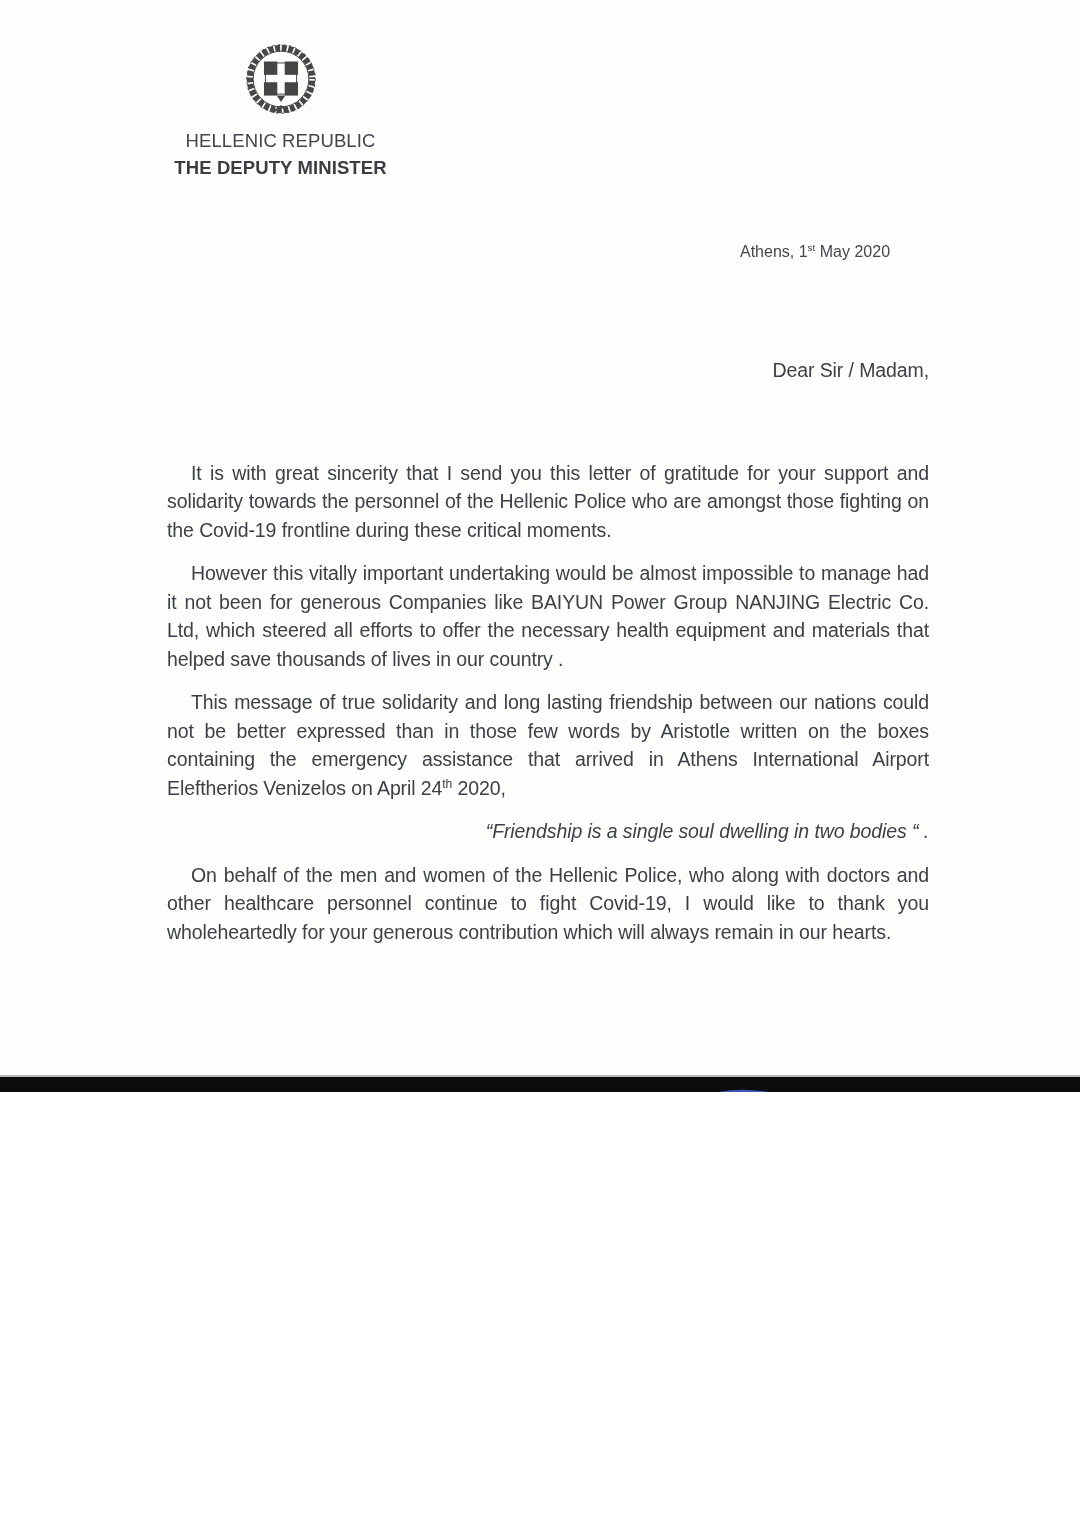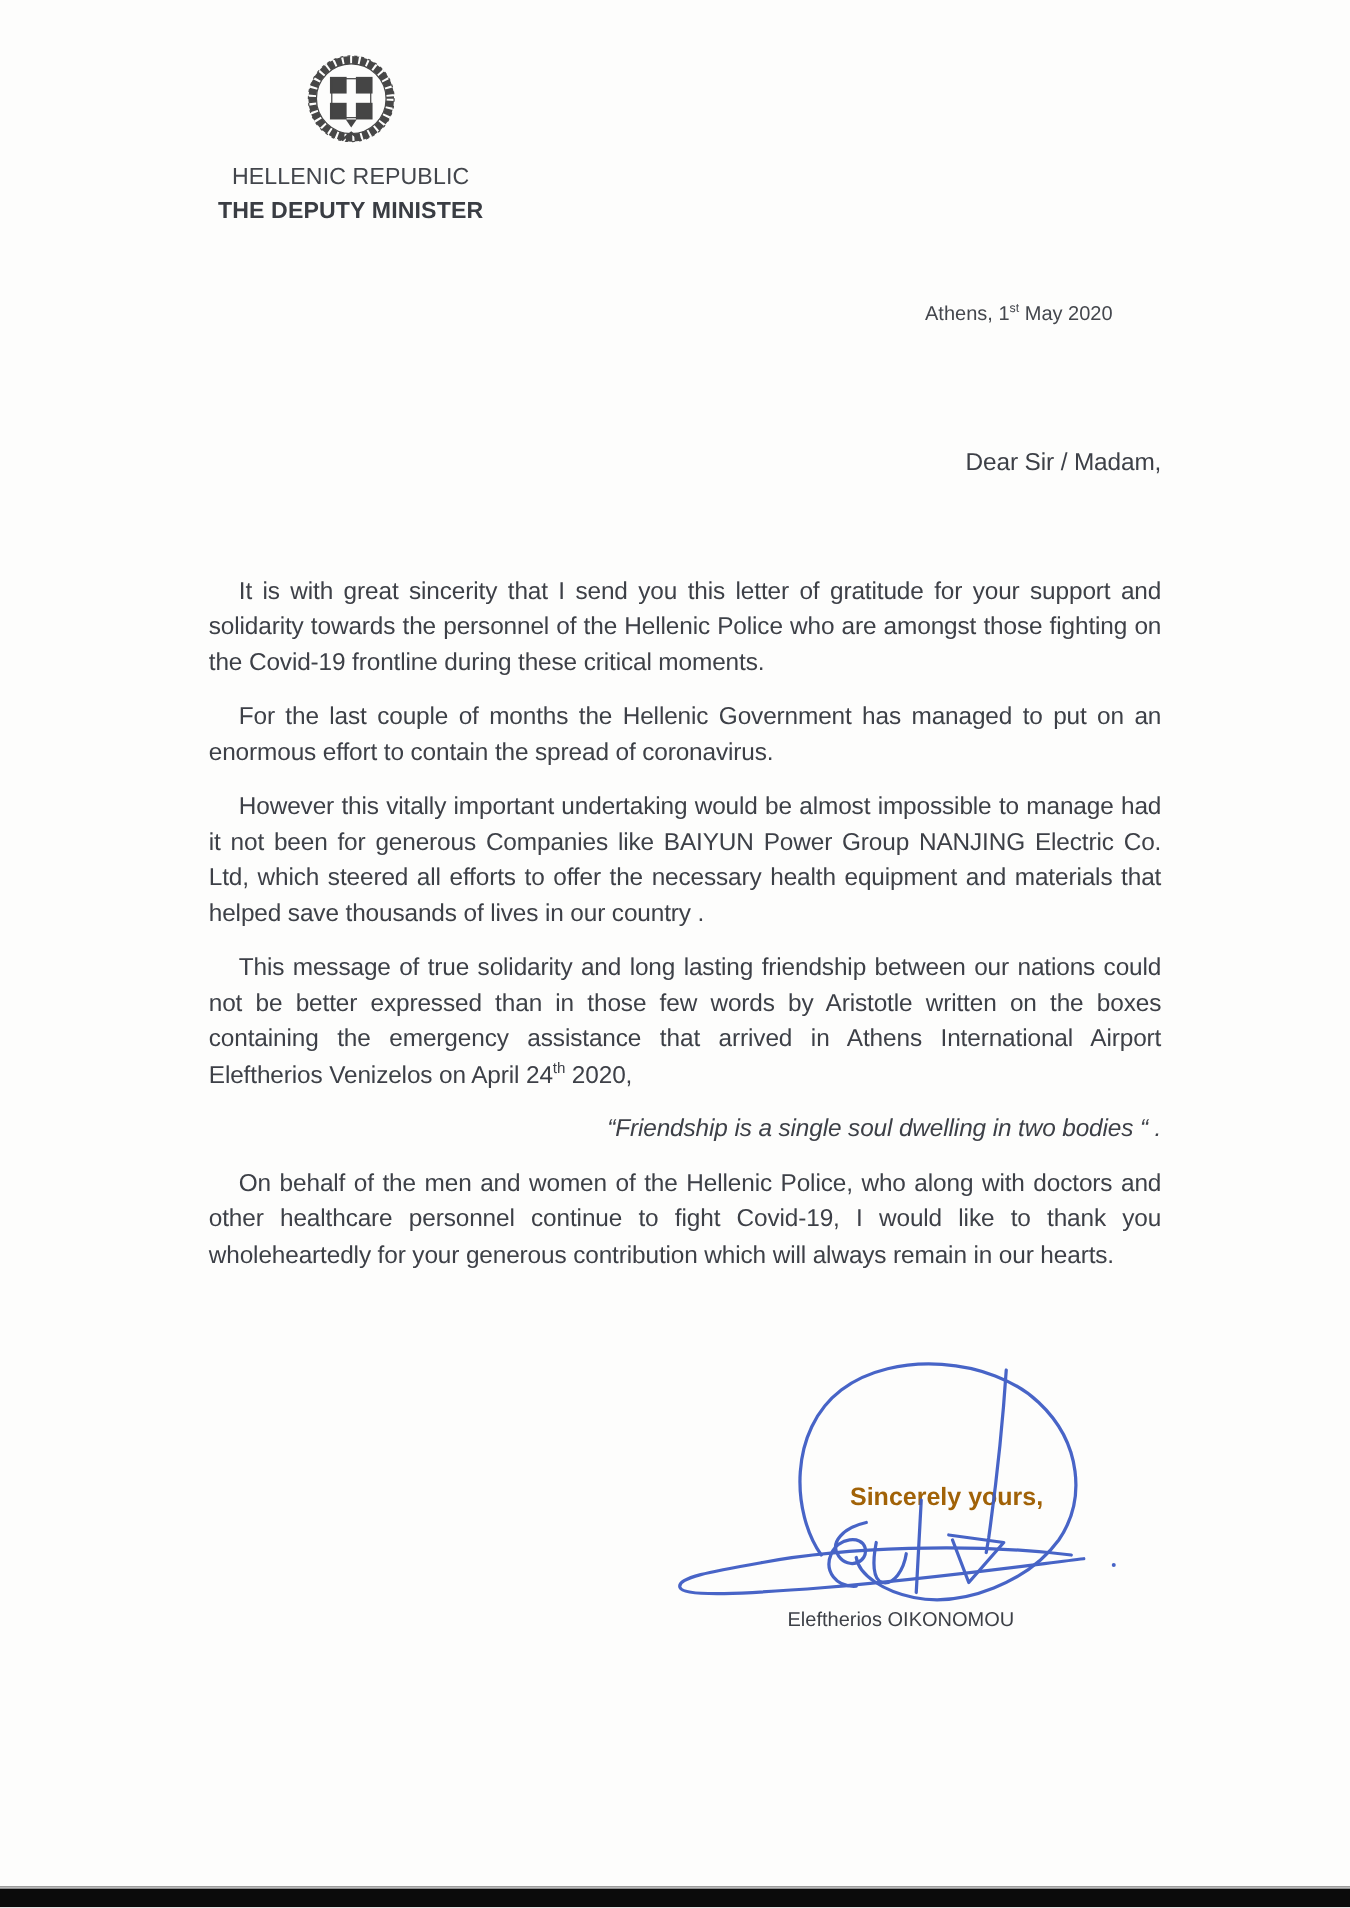"HELLENIC REPUBLIC" .page { height: 1526px -> 1092px }
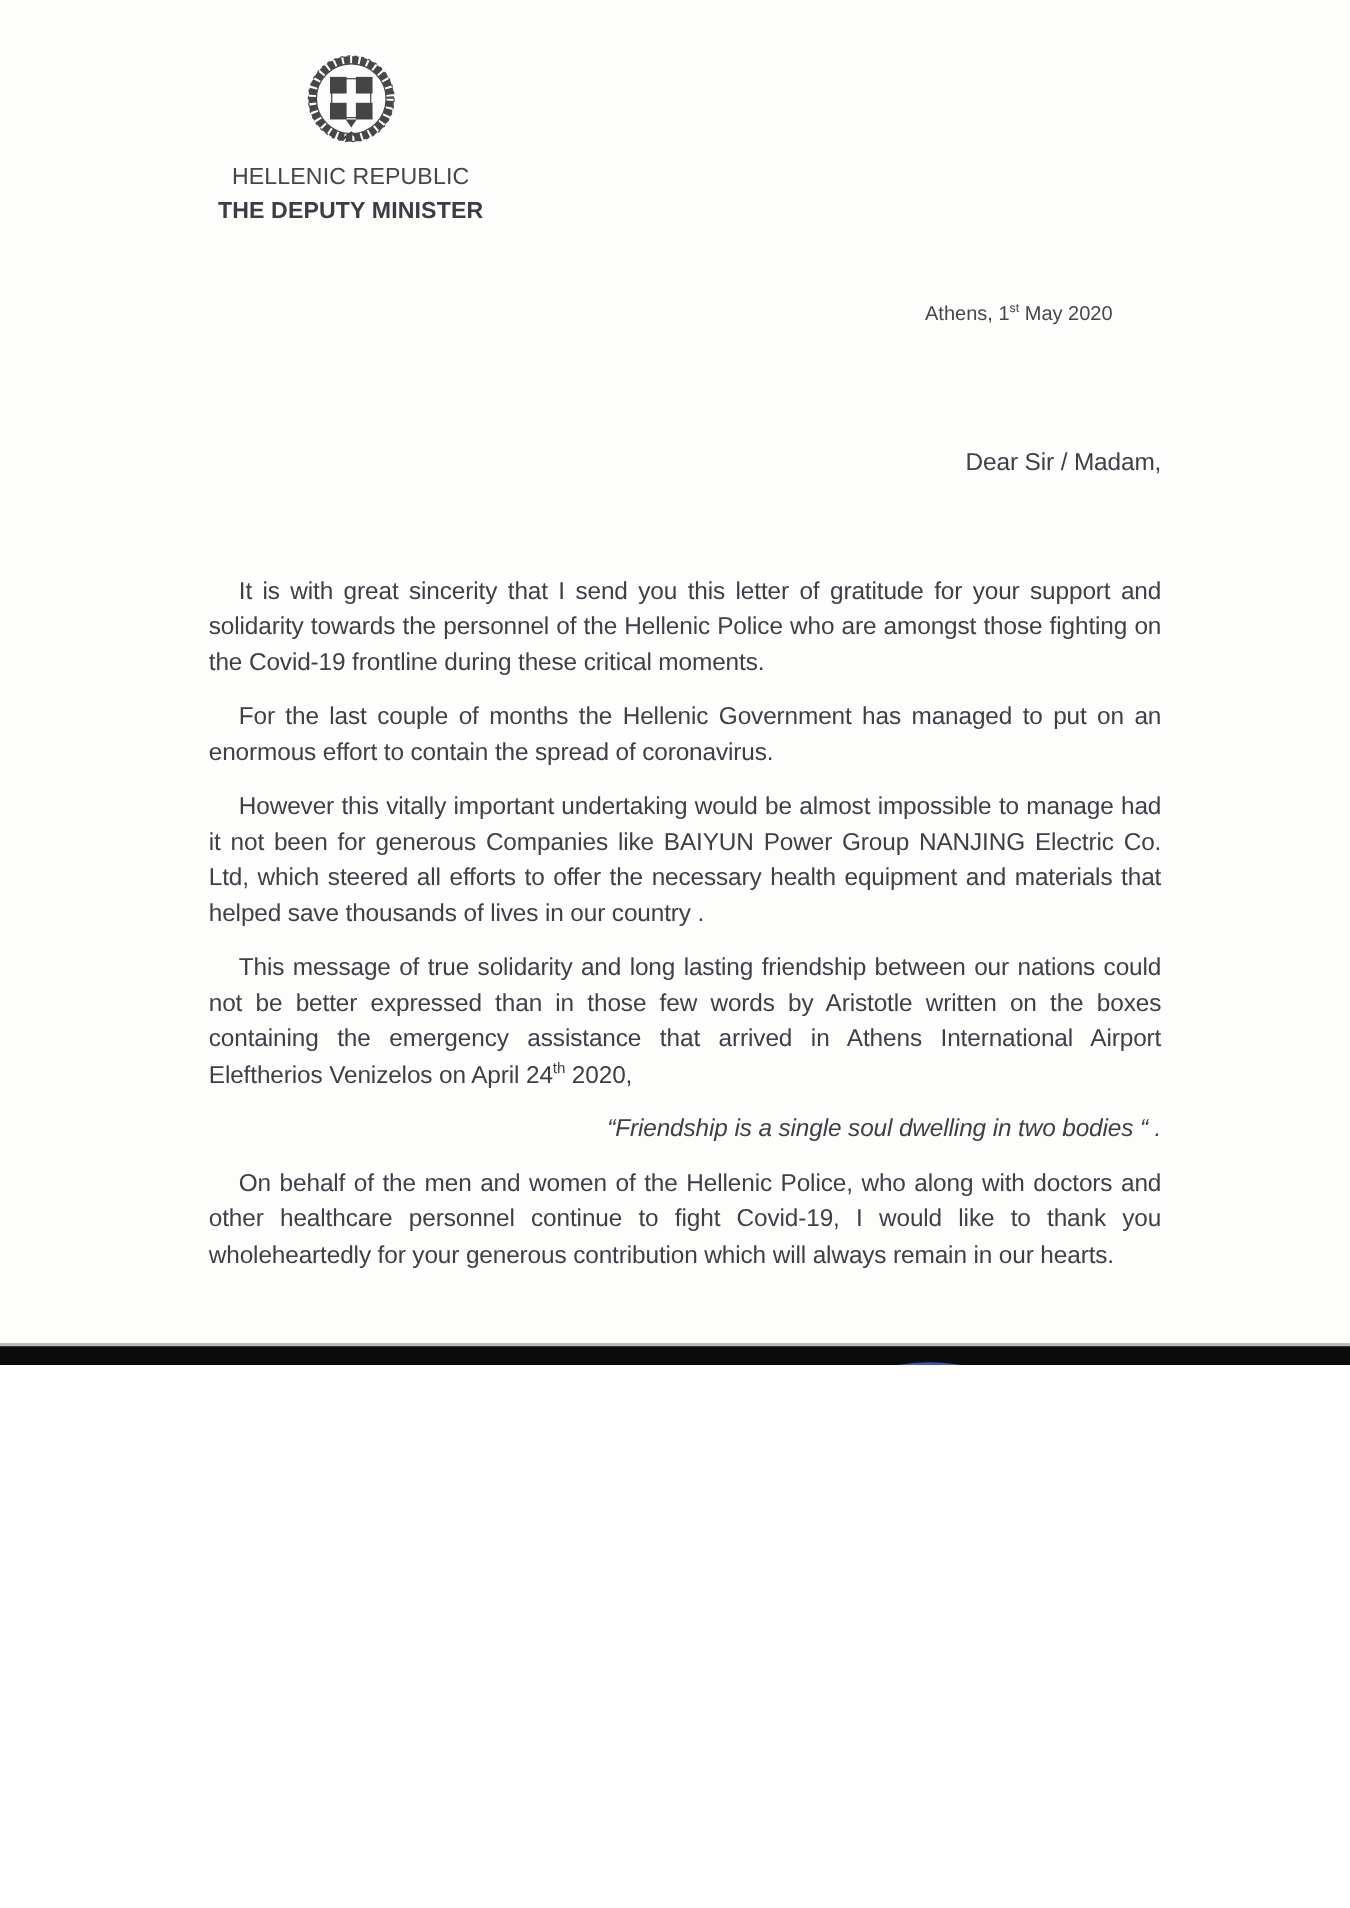"For the last couple of" p.para { html: <p>For the last couple of months the Hellenic Government has managed to put on an enormous effort to contain the spread of coronavirus.</p> -> none }
